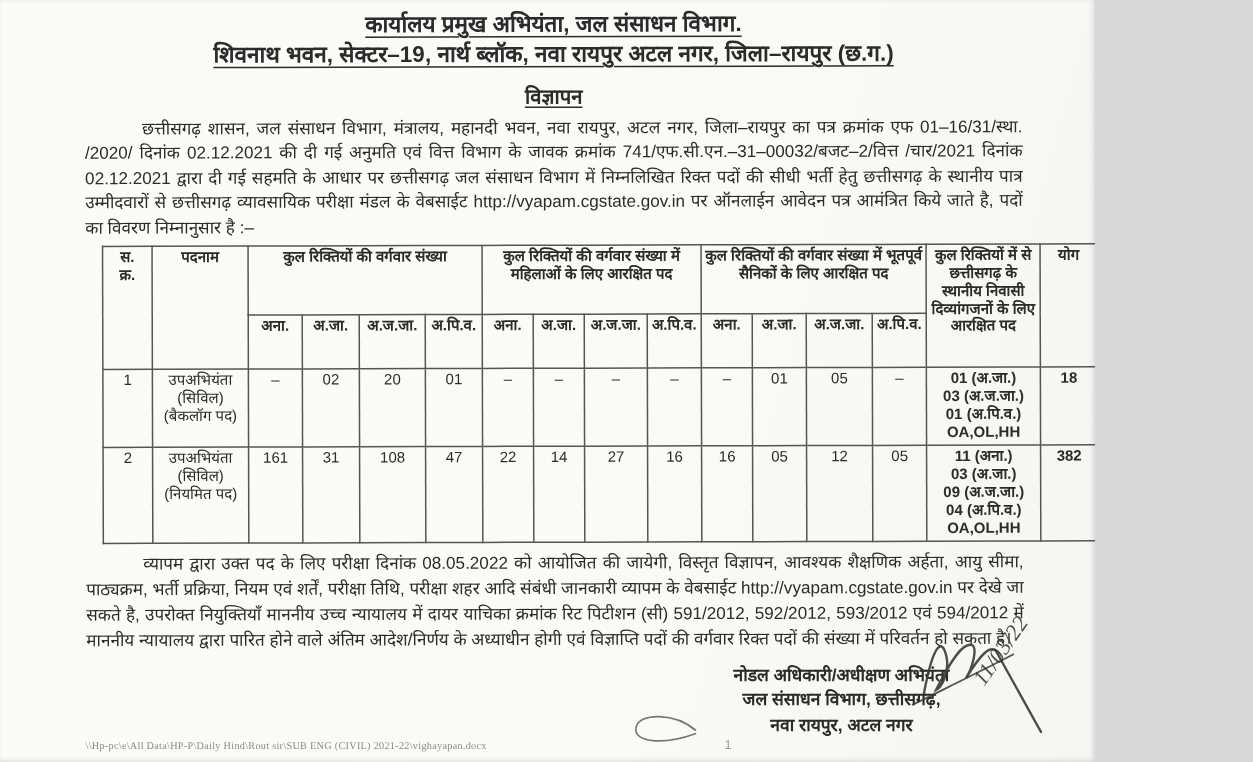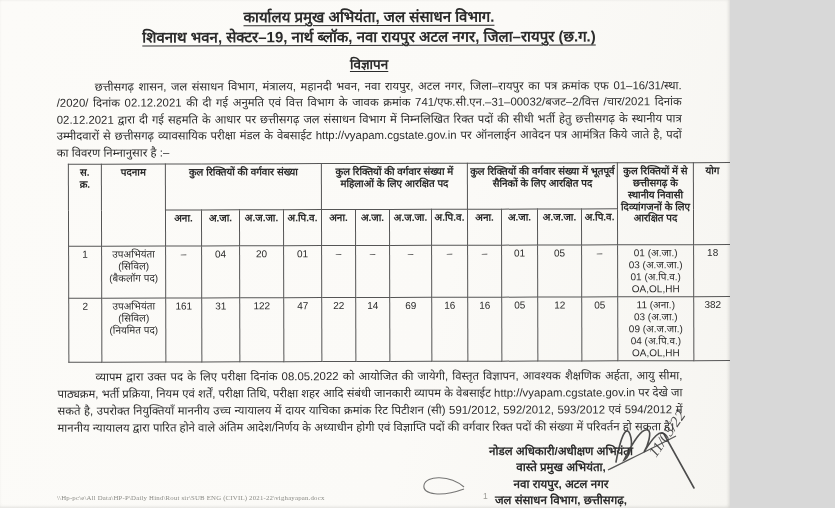"04" td { text: 04 -> 02 }
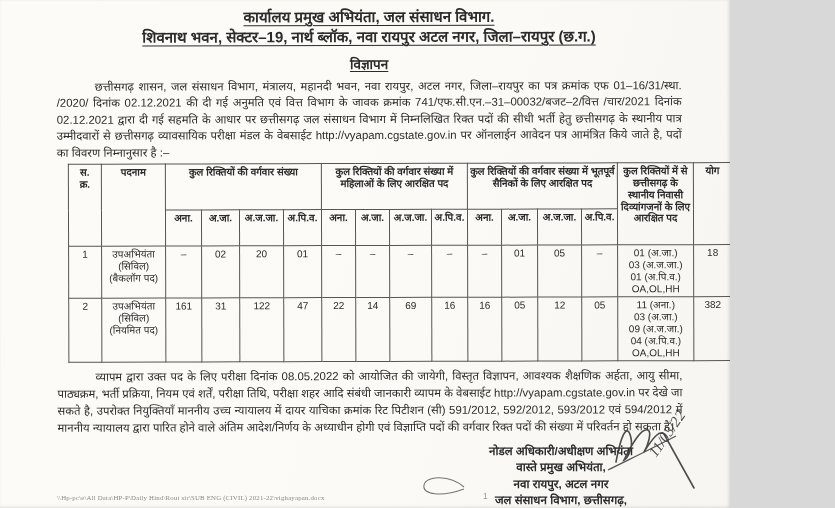"01 (अ.जा.)" td.cell-disabled { font-weight: none -> bold }
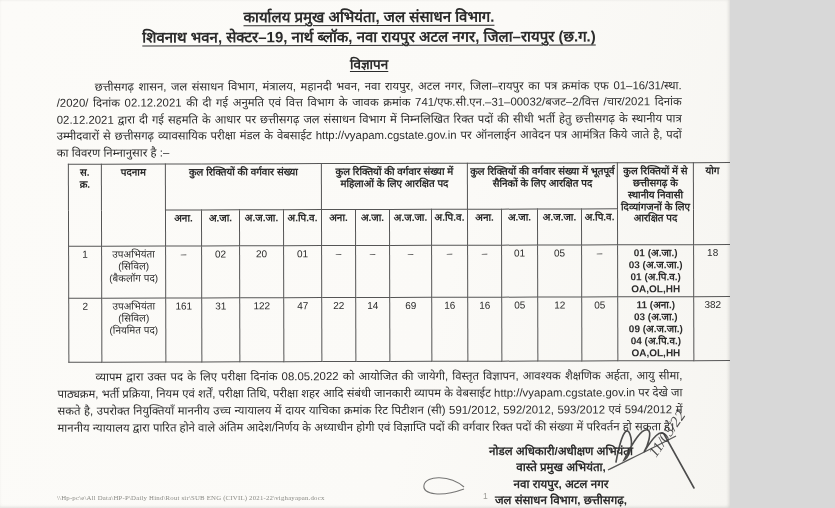"18" td.cell-yog { font-weight: normal -> bold }
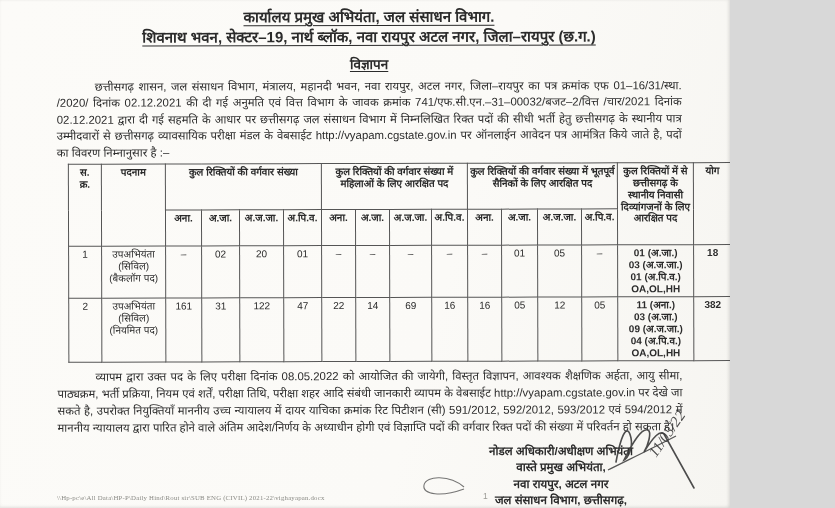"122" td { text: 122 -> 108 }
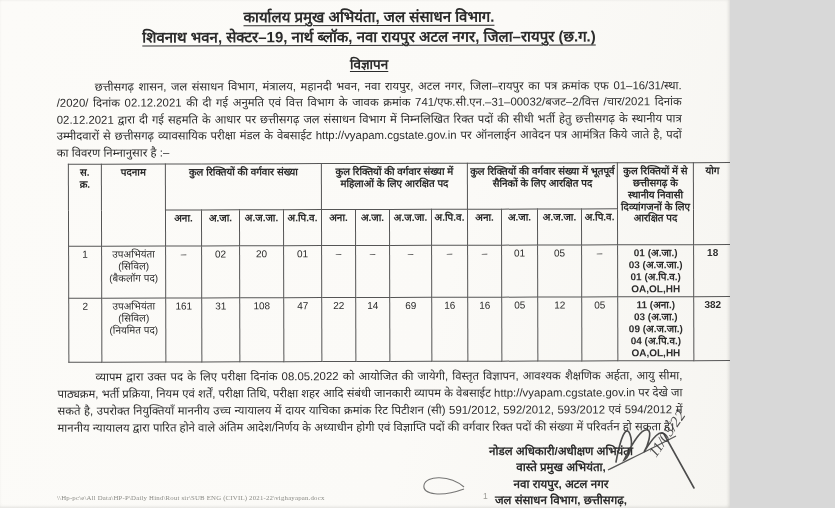"69" td { text: 69 -> 27 }
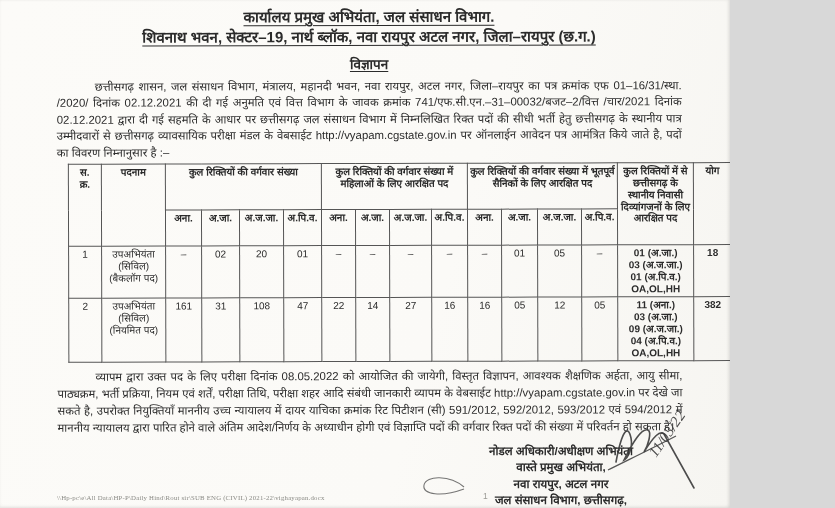"वास्ते प्रमुख अभियंता," div { html: <div>वास्ते प्रमुख अभियंता,</div> -> none }
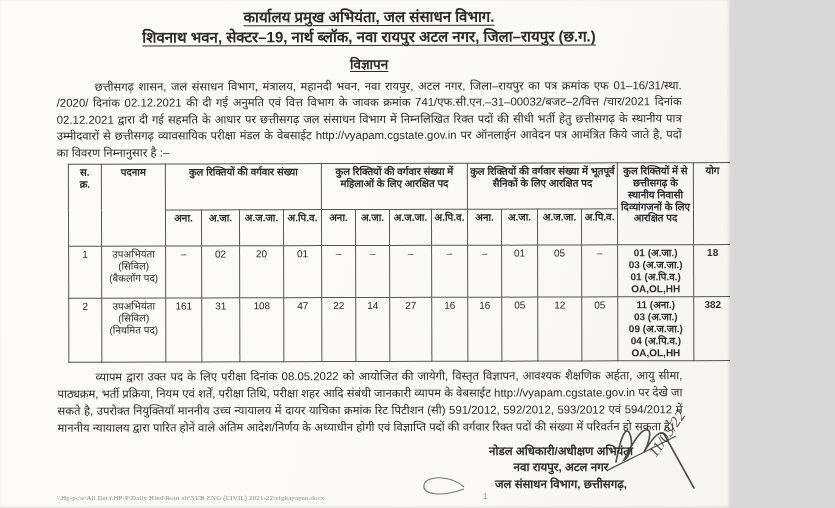"नवा रायपुर, अटल नगर" div { order: before "जल संसाधन विभाग, छत्तीसगढ़," -> after "जल संसाधन विभाग, छत्तीसगढ़," }
